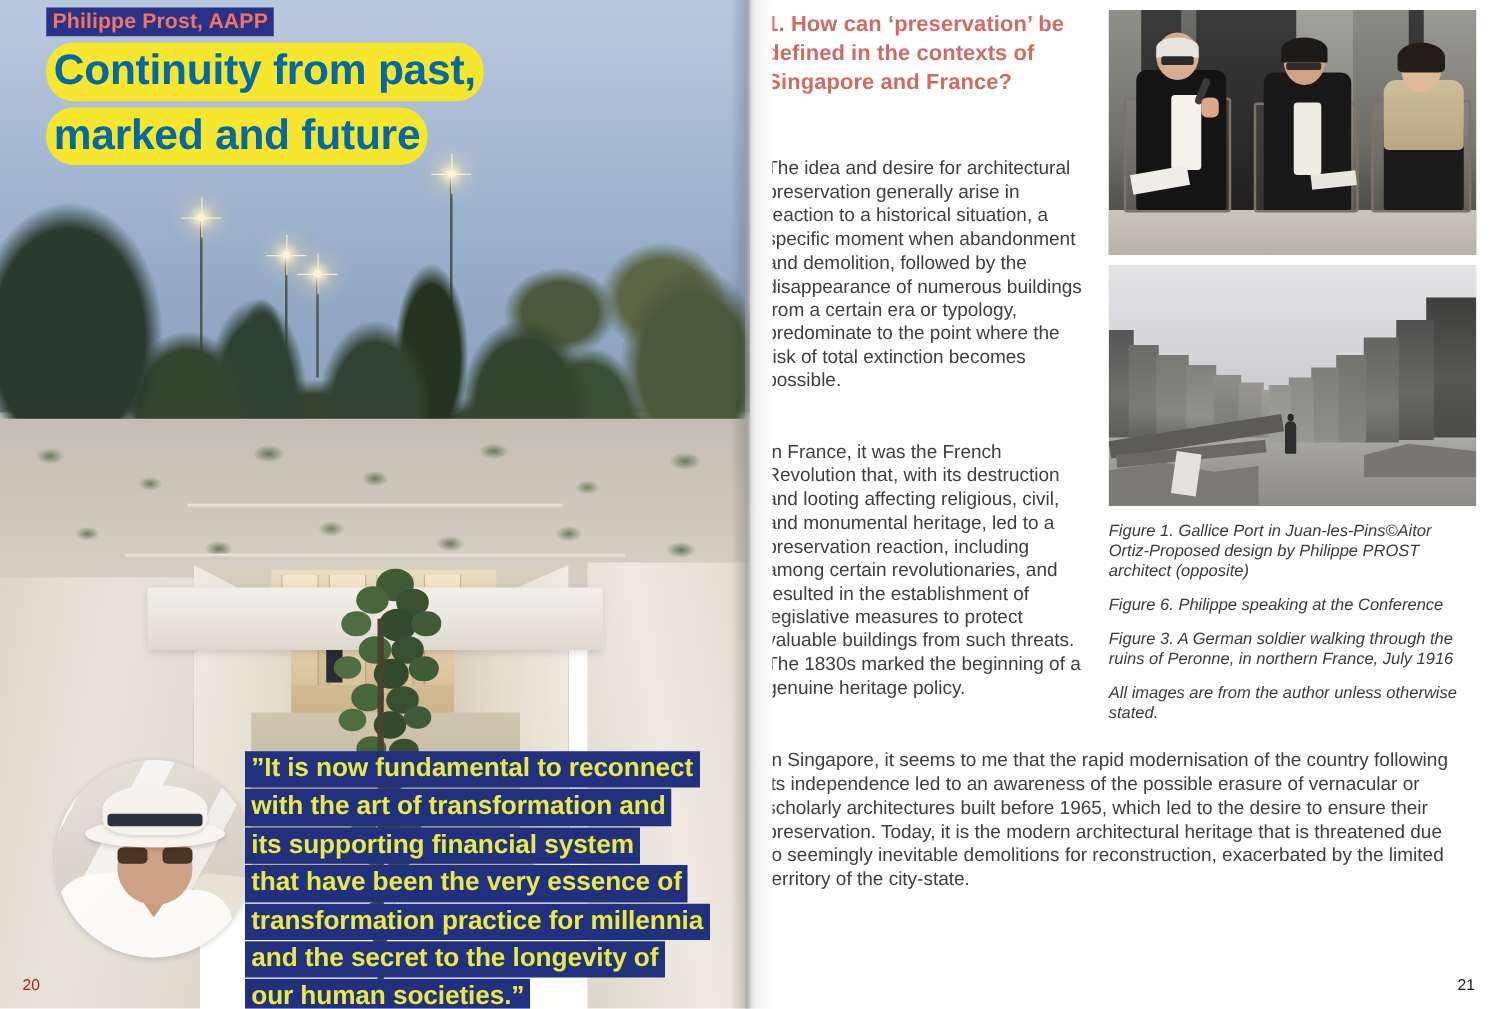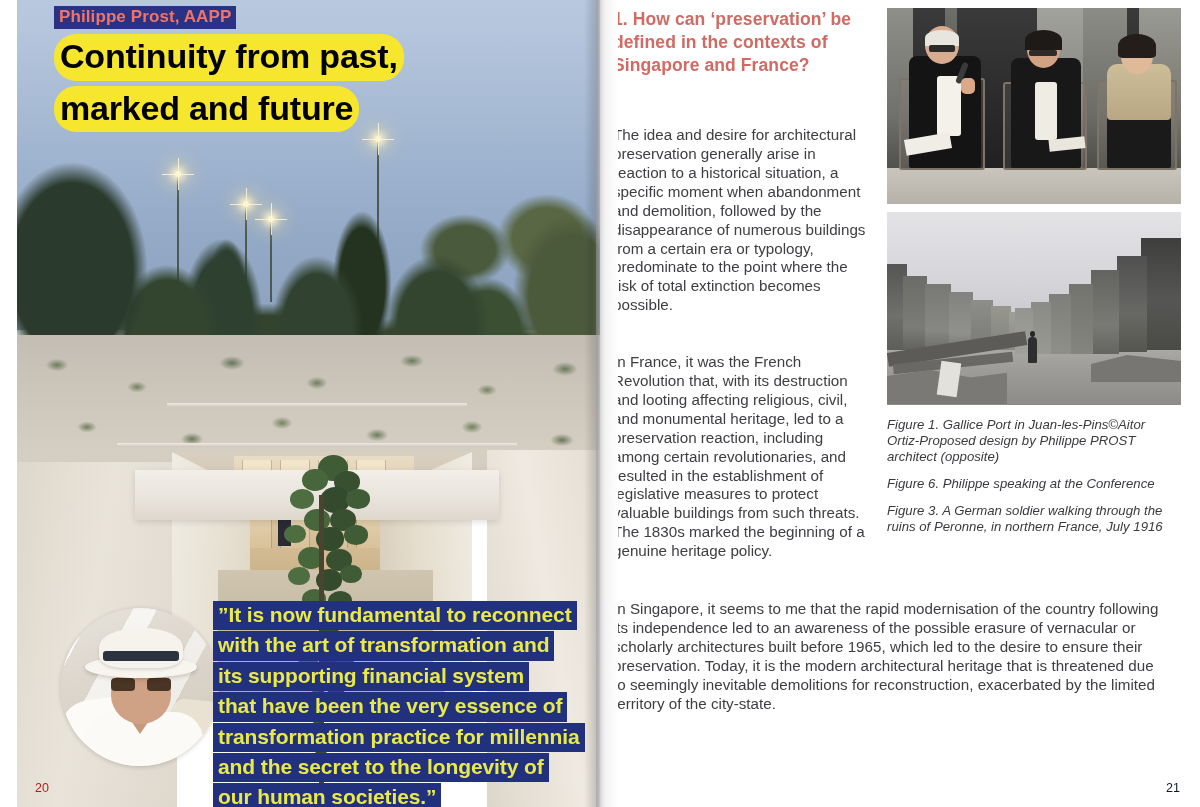"Philippe Prost, AAPP" #left-page { left: 17px -> 0 }
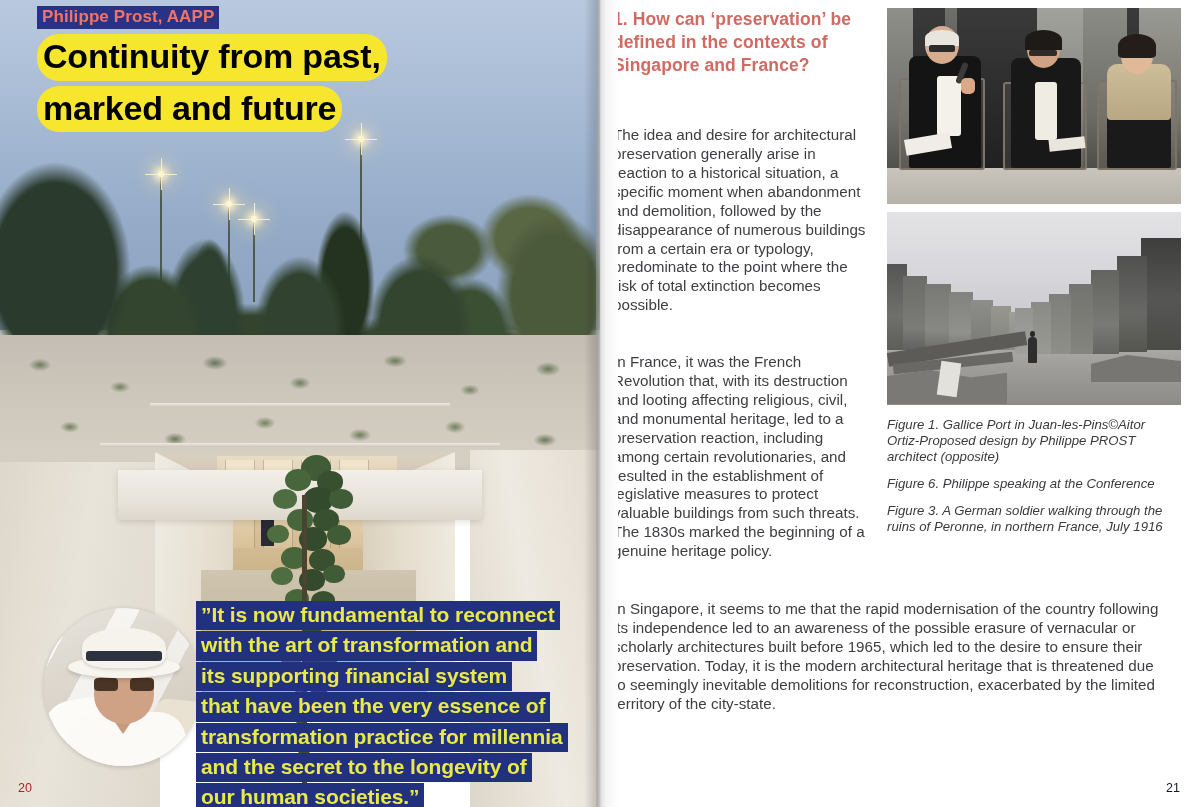"Continuity from past," .hl-line { color: #000000 -> #0369a1 }
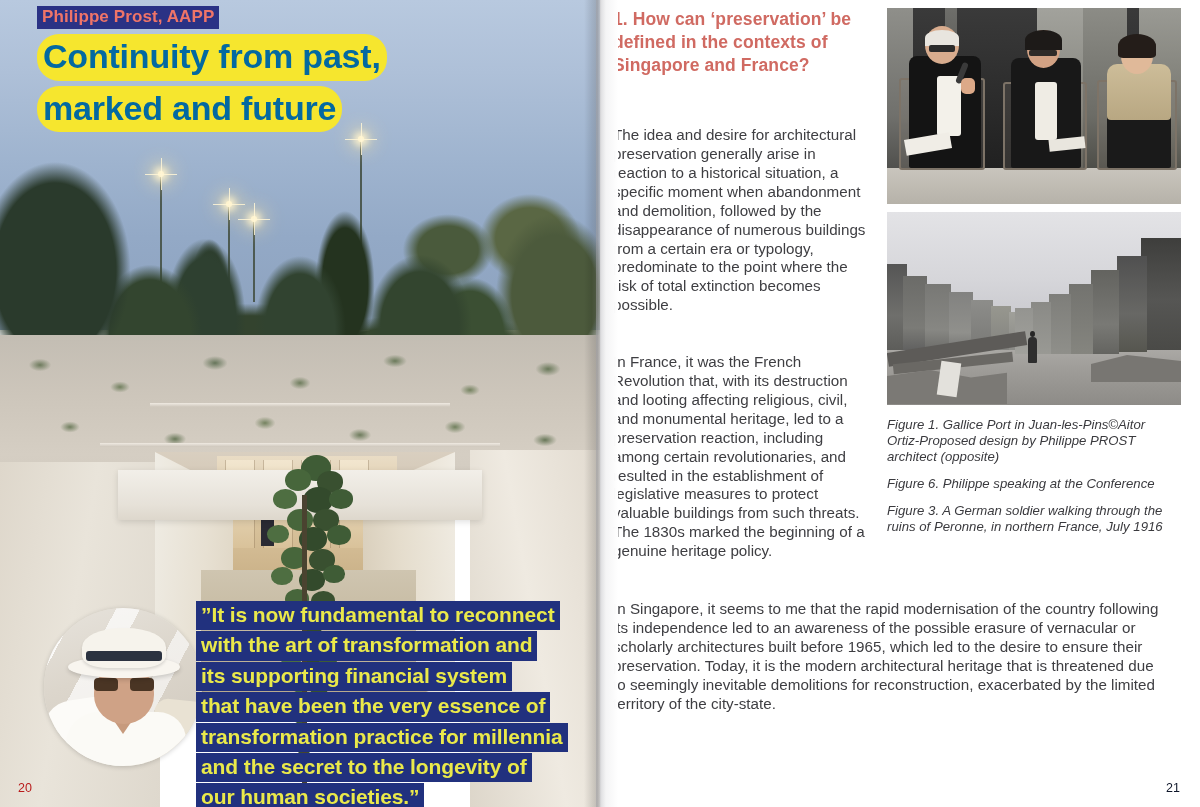"All images are from the" p { html: none -> <p>All images are from the author unless otherwise stated.</p> }
